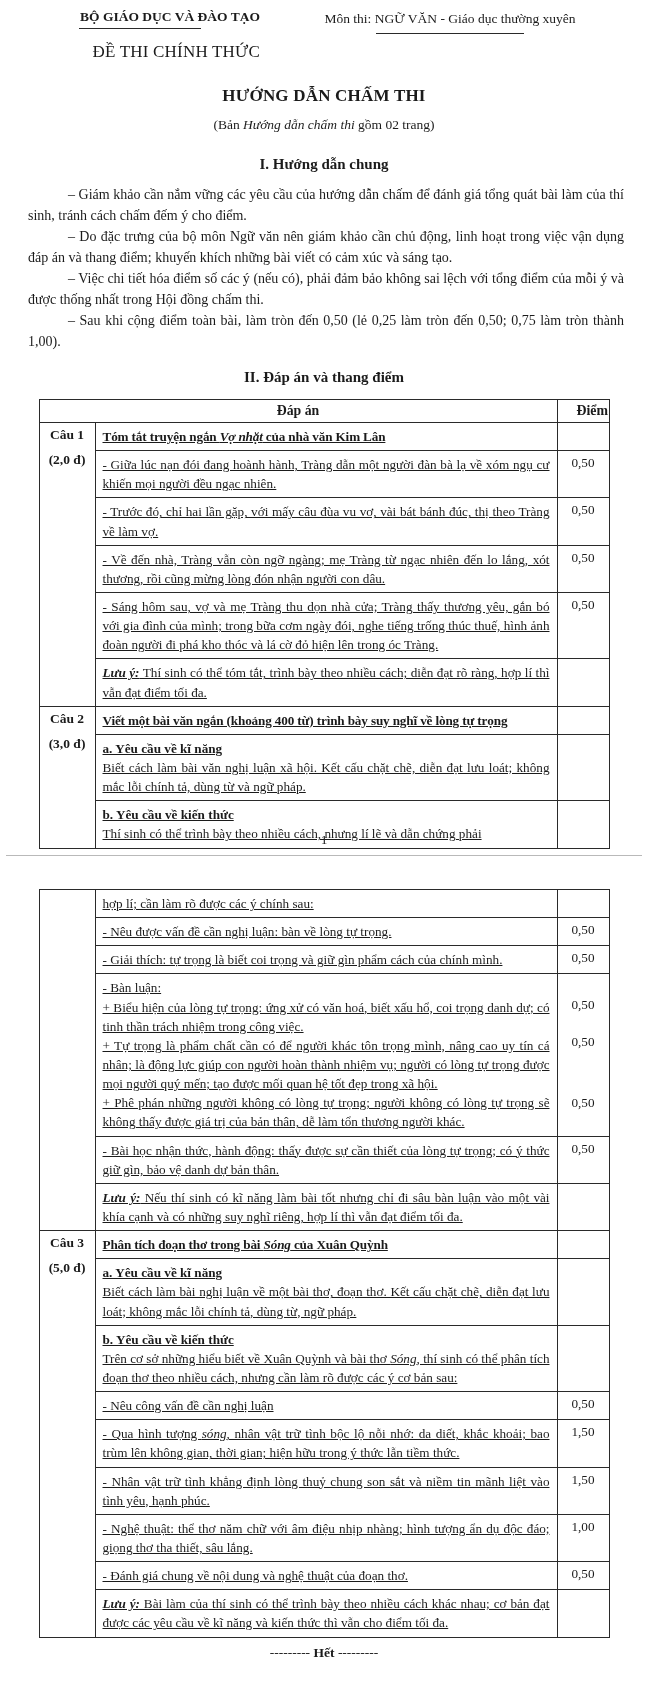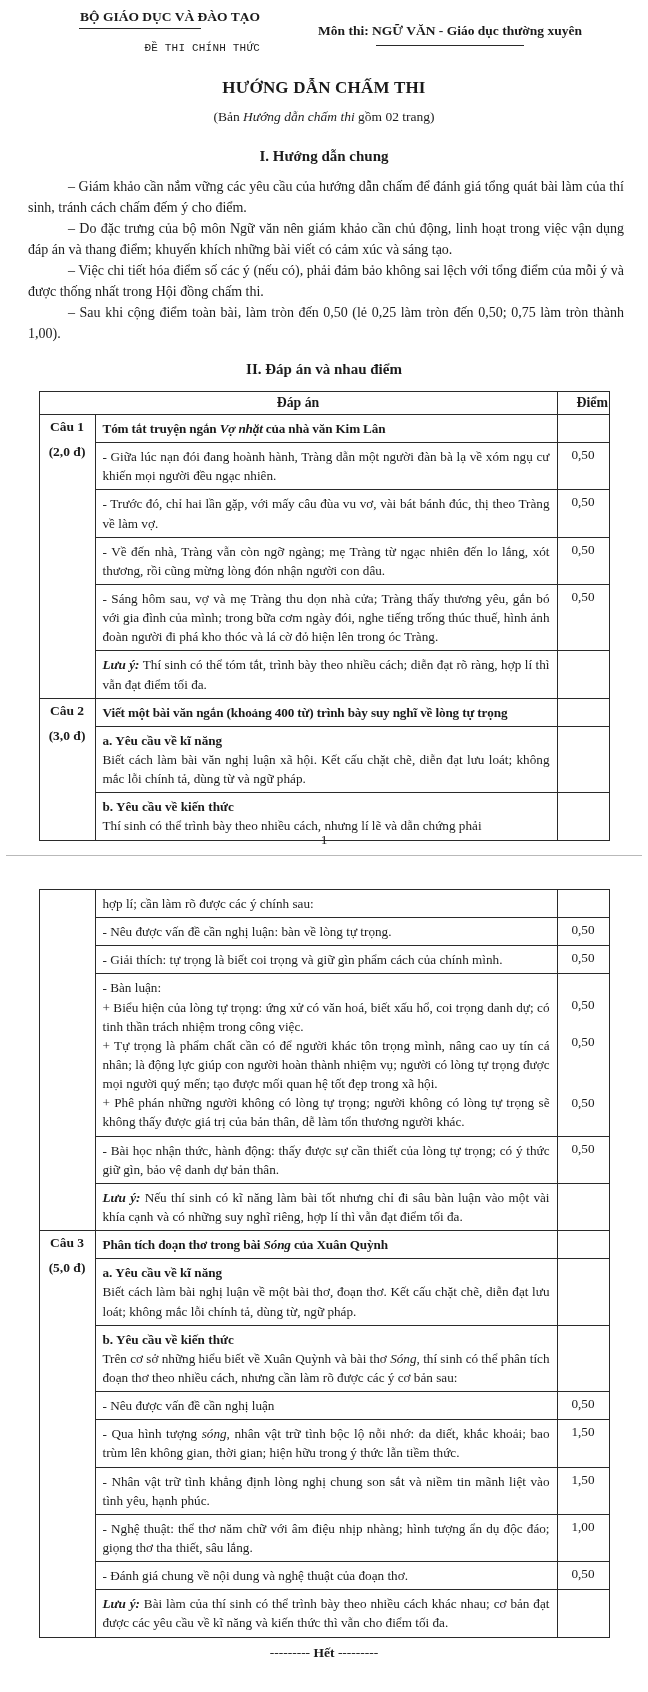"Môn thi: NGỮ VĂN -" .subject { font-weight: bold -> normal; margin-top: 14px -> 2px }
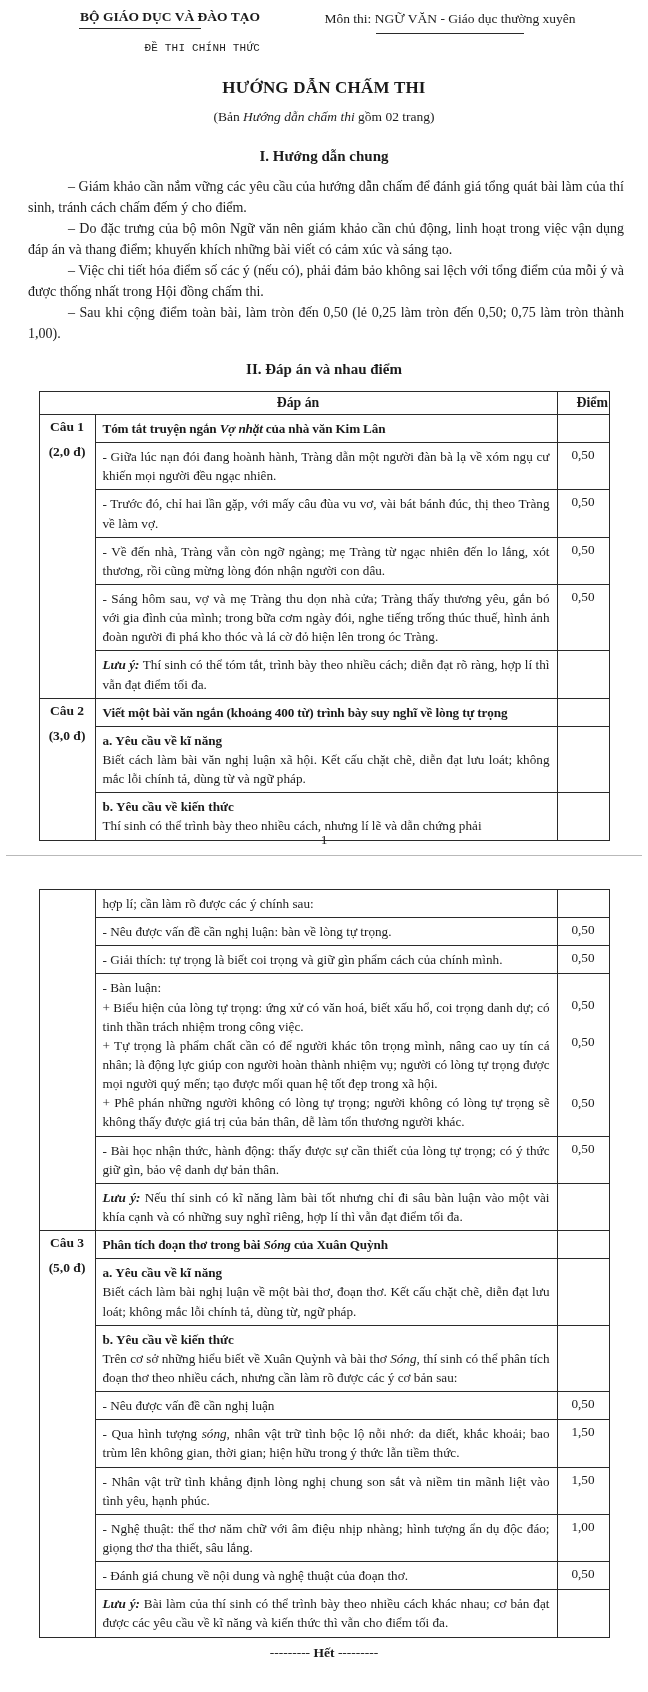"ĐỀ THI CHÍNH THỨC" .exam-type { font-family: Liberation Mono, monospace -> none; font-size: 11px -> 17px }
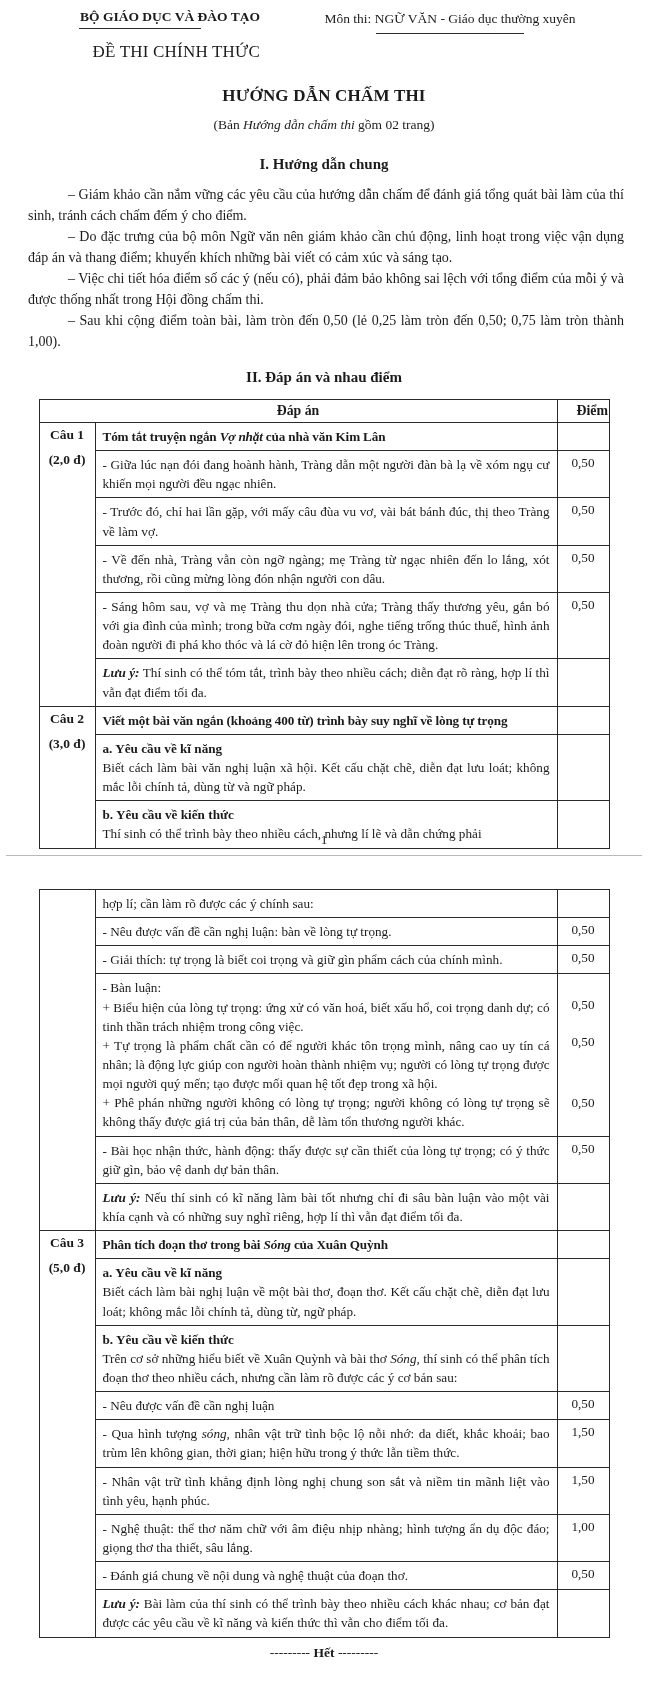"II. Đáp án và nhau" div.sec-heading { text: nhau -> thang }
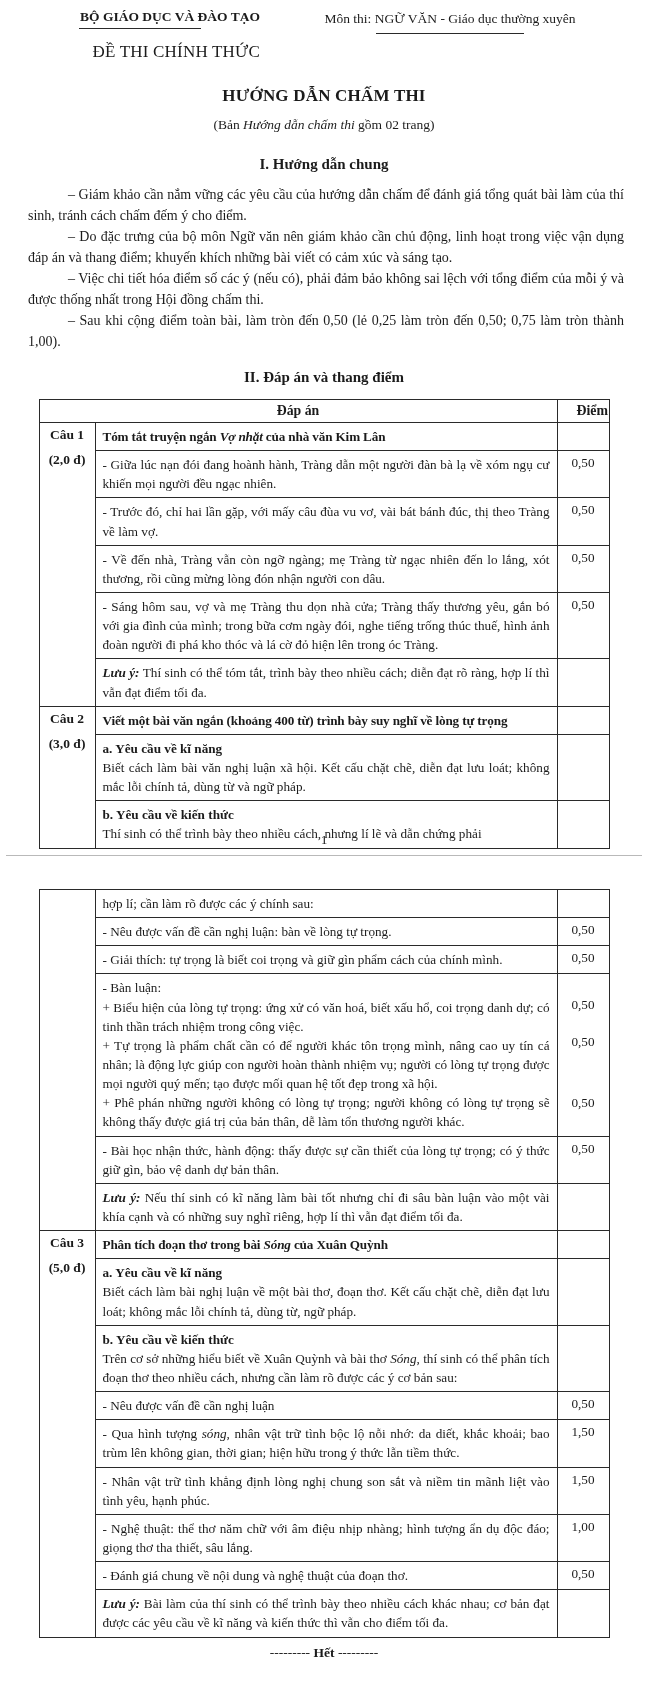"Tóm tắt truyện ngắn Vợ" .acell .para { text-decoration: none -> underline }
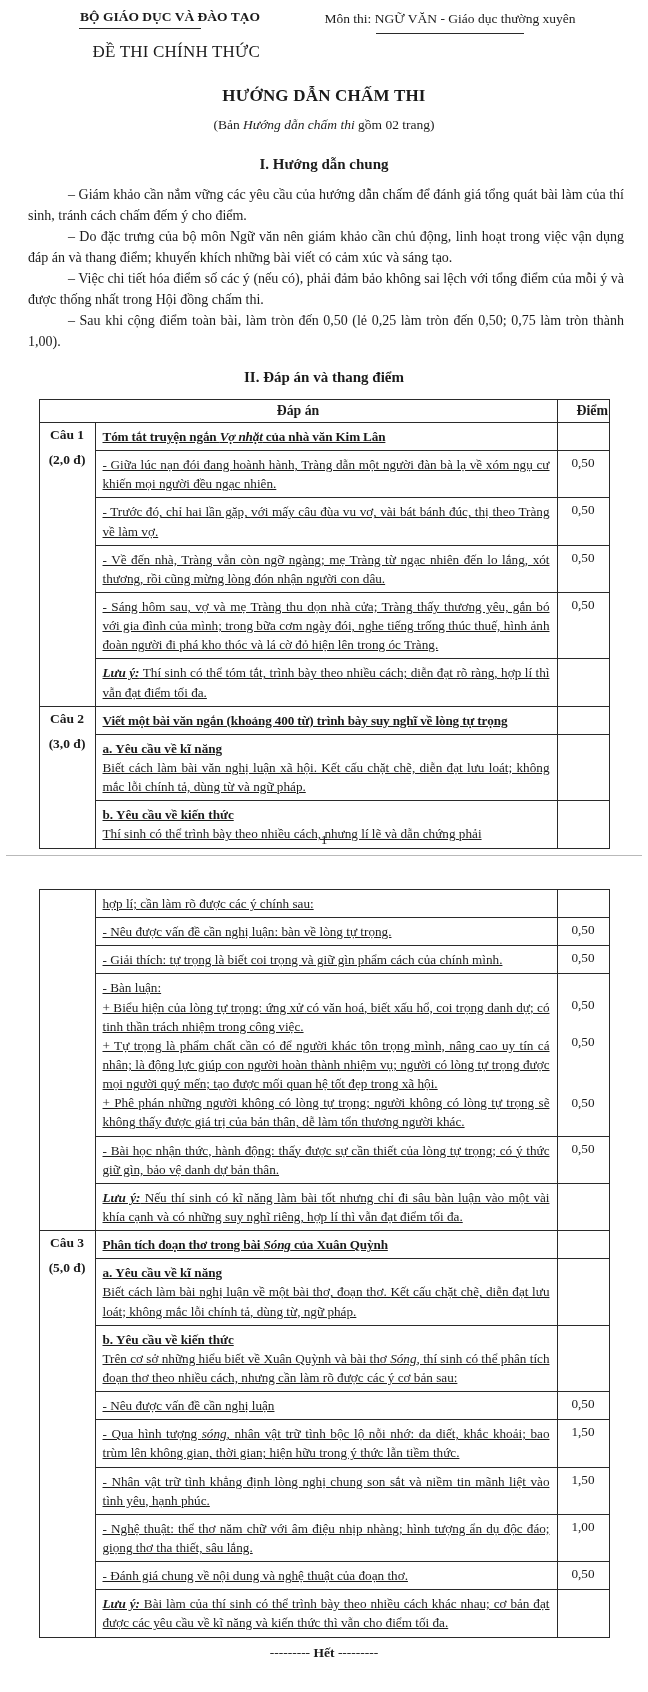"- Nêu được vấn đề cần nghị luận" span { text: được -> công }
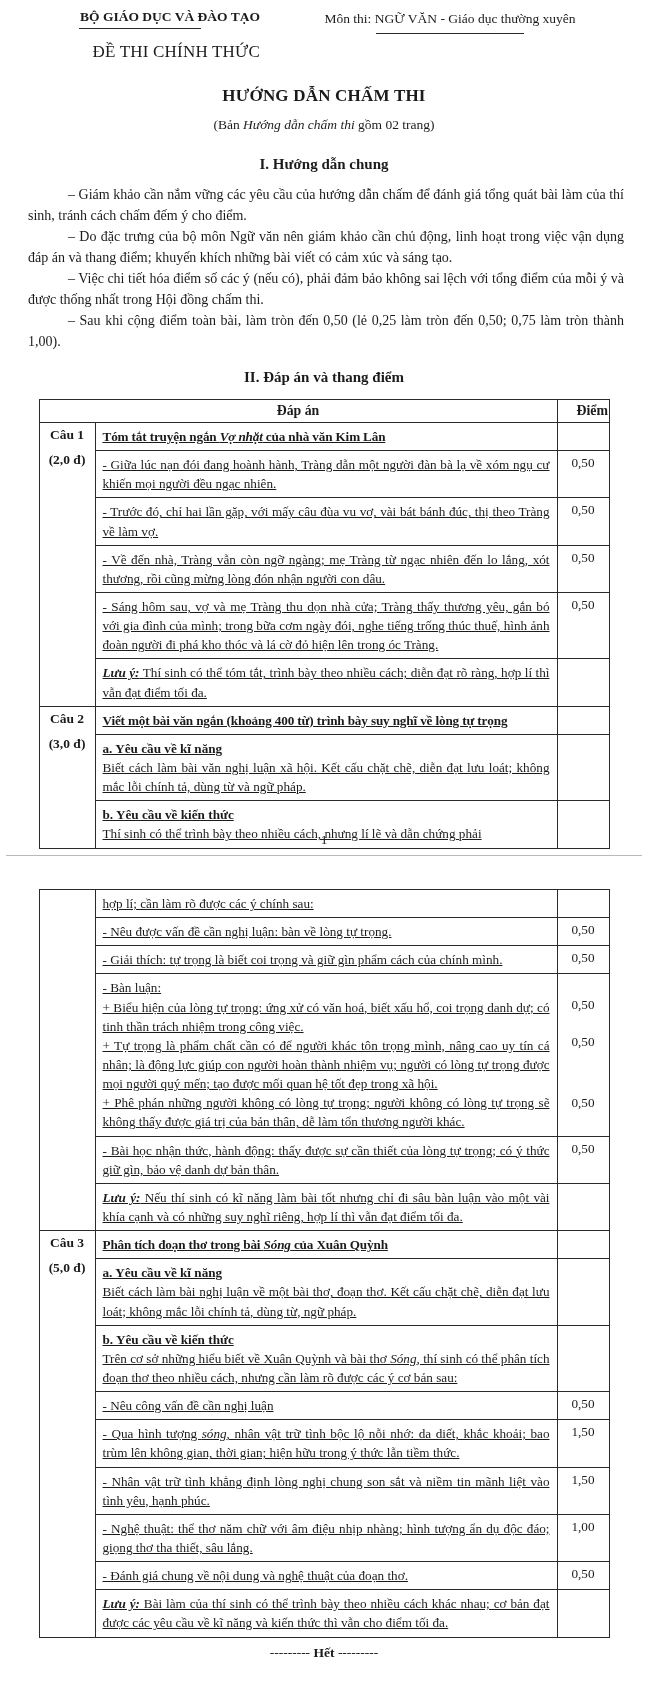"- Nhân vật trữ tình" span { text: nghị -> thuỷ }
